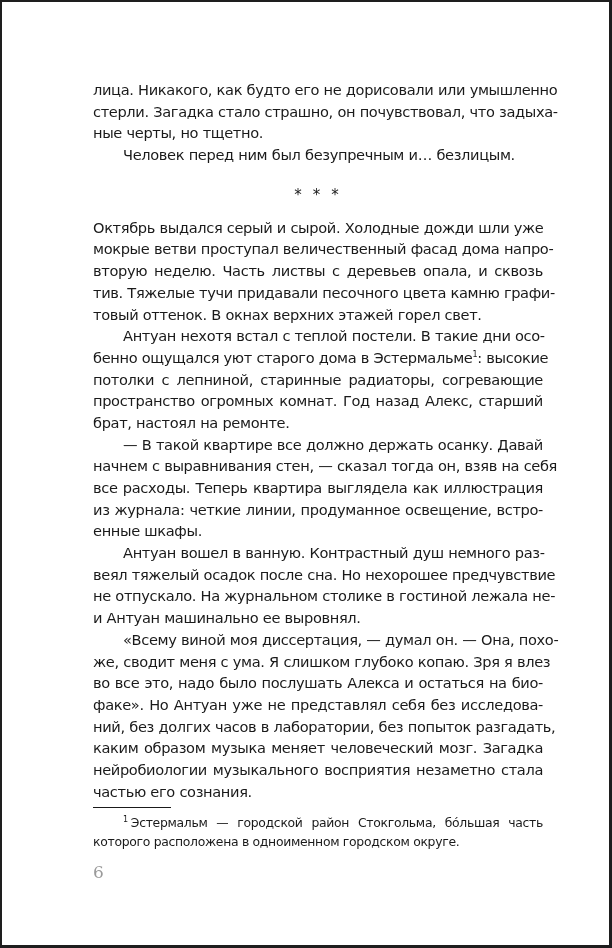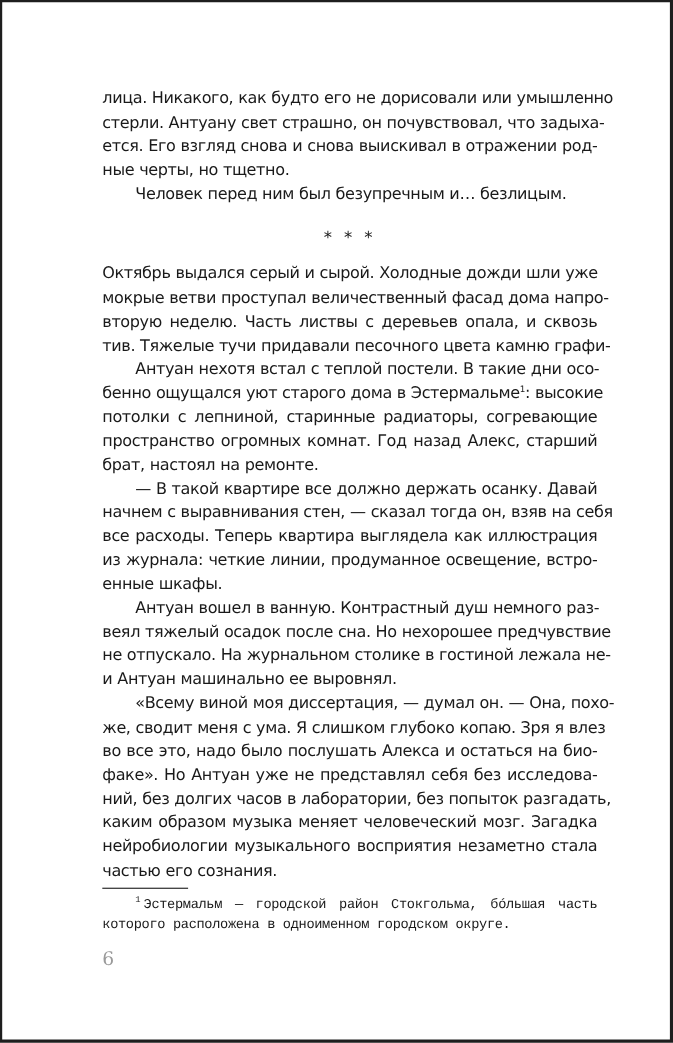"стерли. Антуану свет страшно, он" span.line { text: Антуану свет -> Загадка стало }
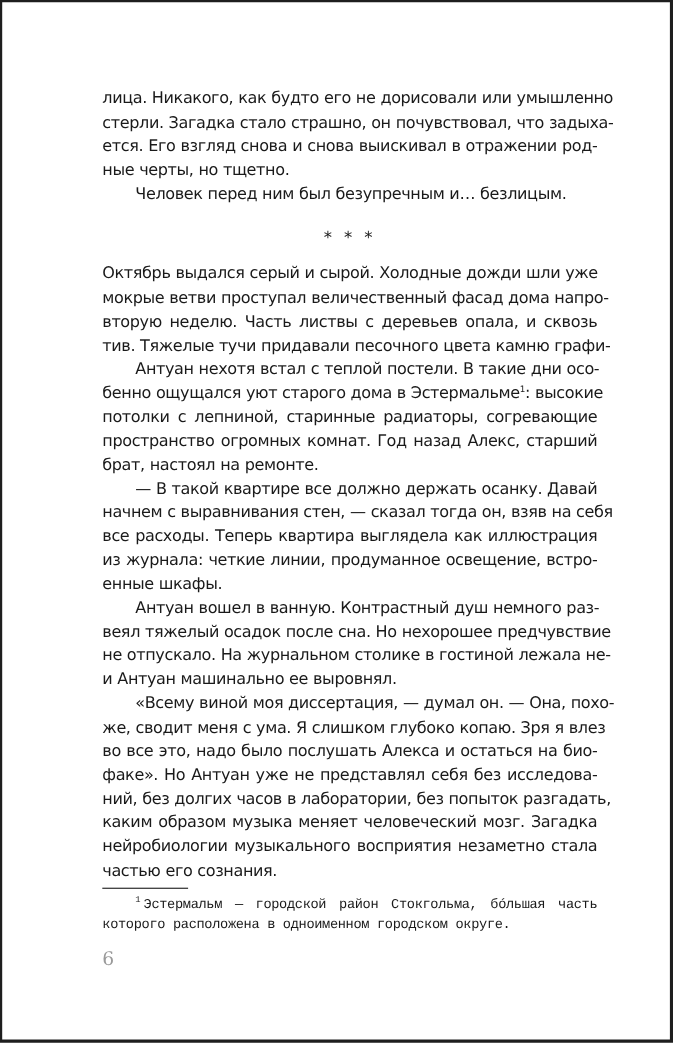"ется. Его взгляд снова и" span.line { html: <span>ется. Его взгляд снова и снова выискивал в отражении род-</span> -> none }
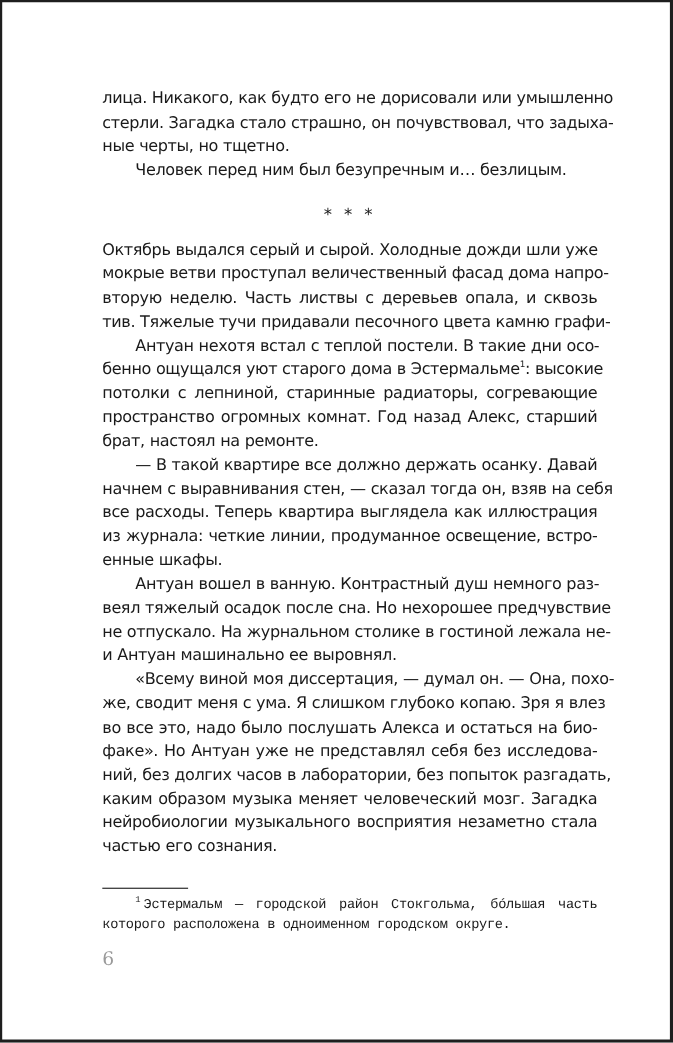"товый оттенок. В окнах верхних" span.line { html: none -> <span>товый оттенок. В окнах верхних этажей горел свет.</span> }
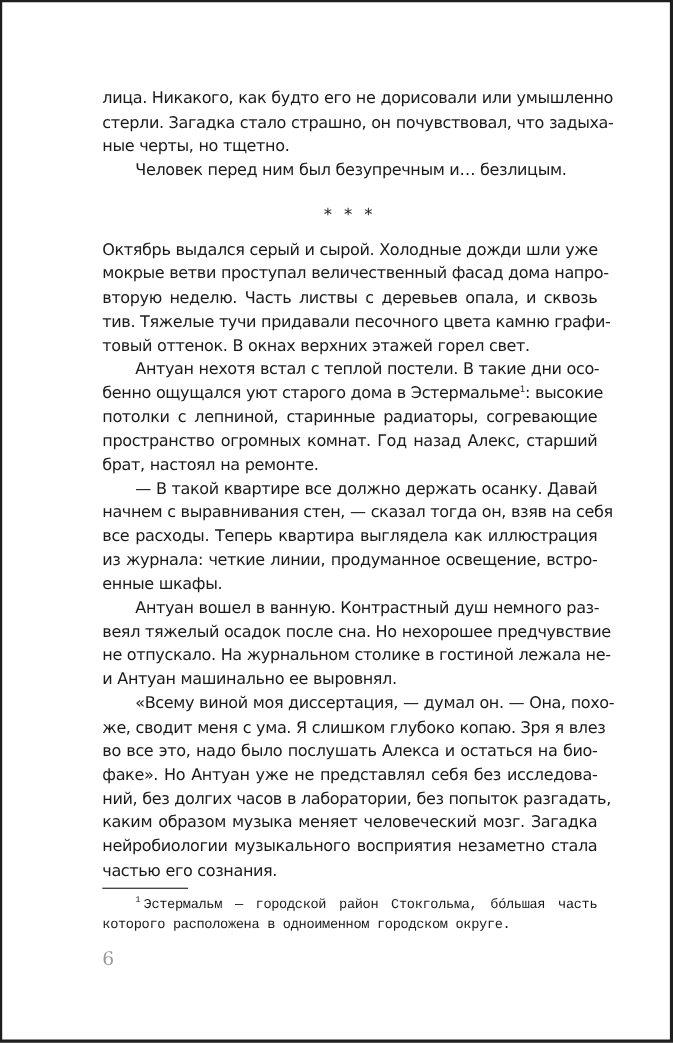"1 Эстермальм — городской район" .footnote .line { font-family: Liberation Mono, monospace -> none }
